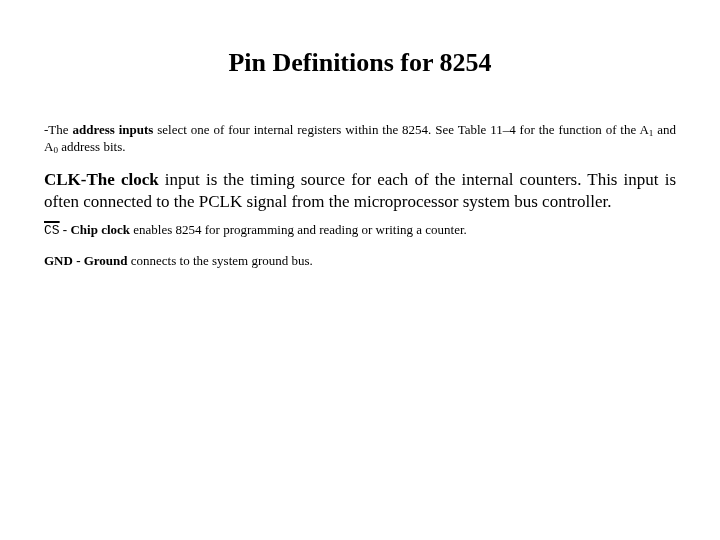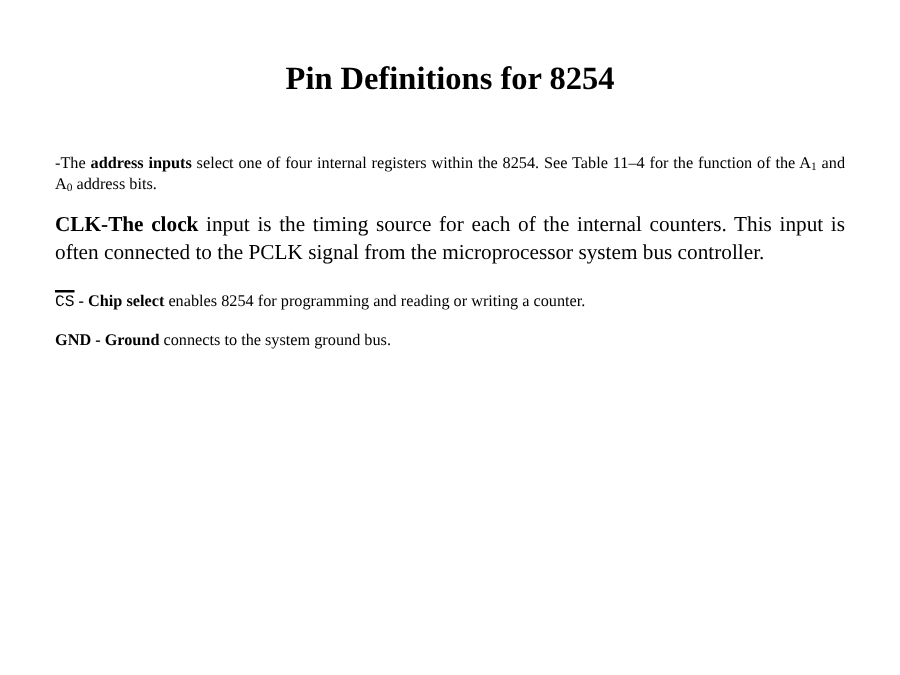"CLK-The clock input is the" .para-small { margin: 0 0 21px 0 -> 0 0 10px 0 }
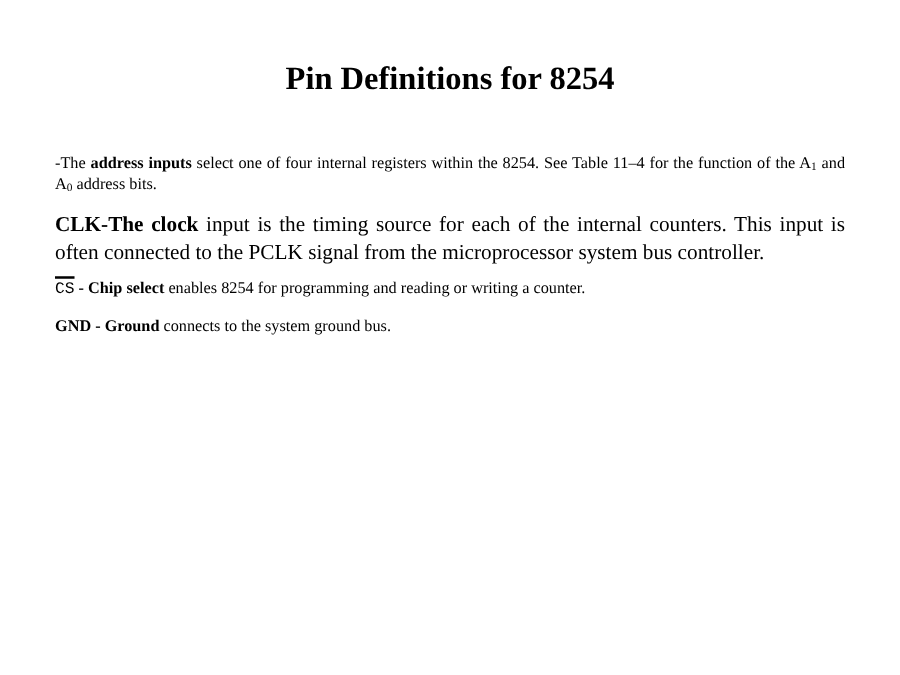"- Chip select" span.b { text: select -> clock }
